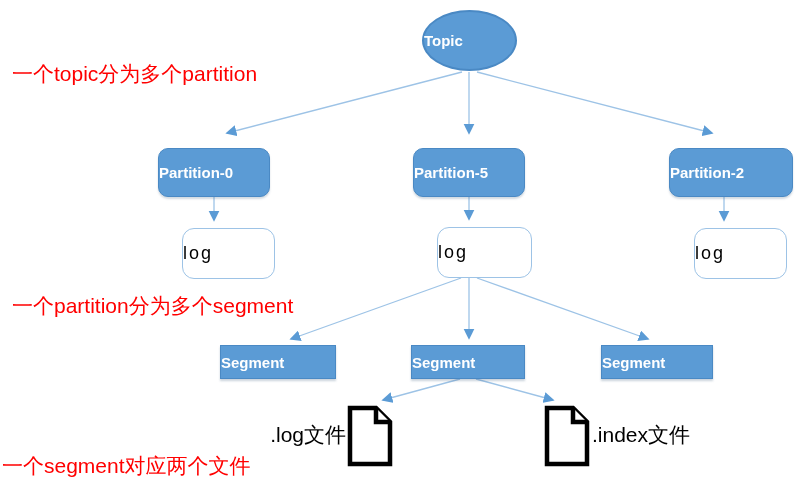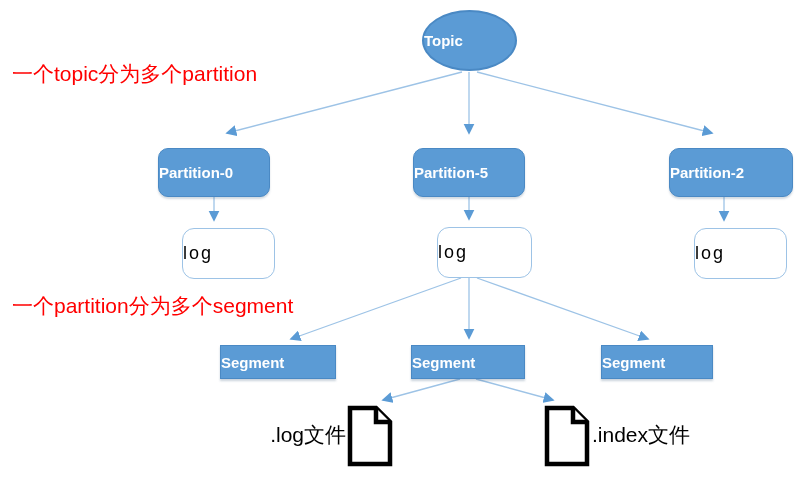"一个segment对应两个文件" div.annotation { html: none -> <div>一个segment对应两个文件</div> }
